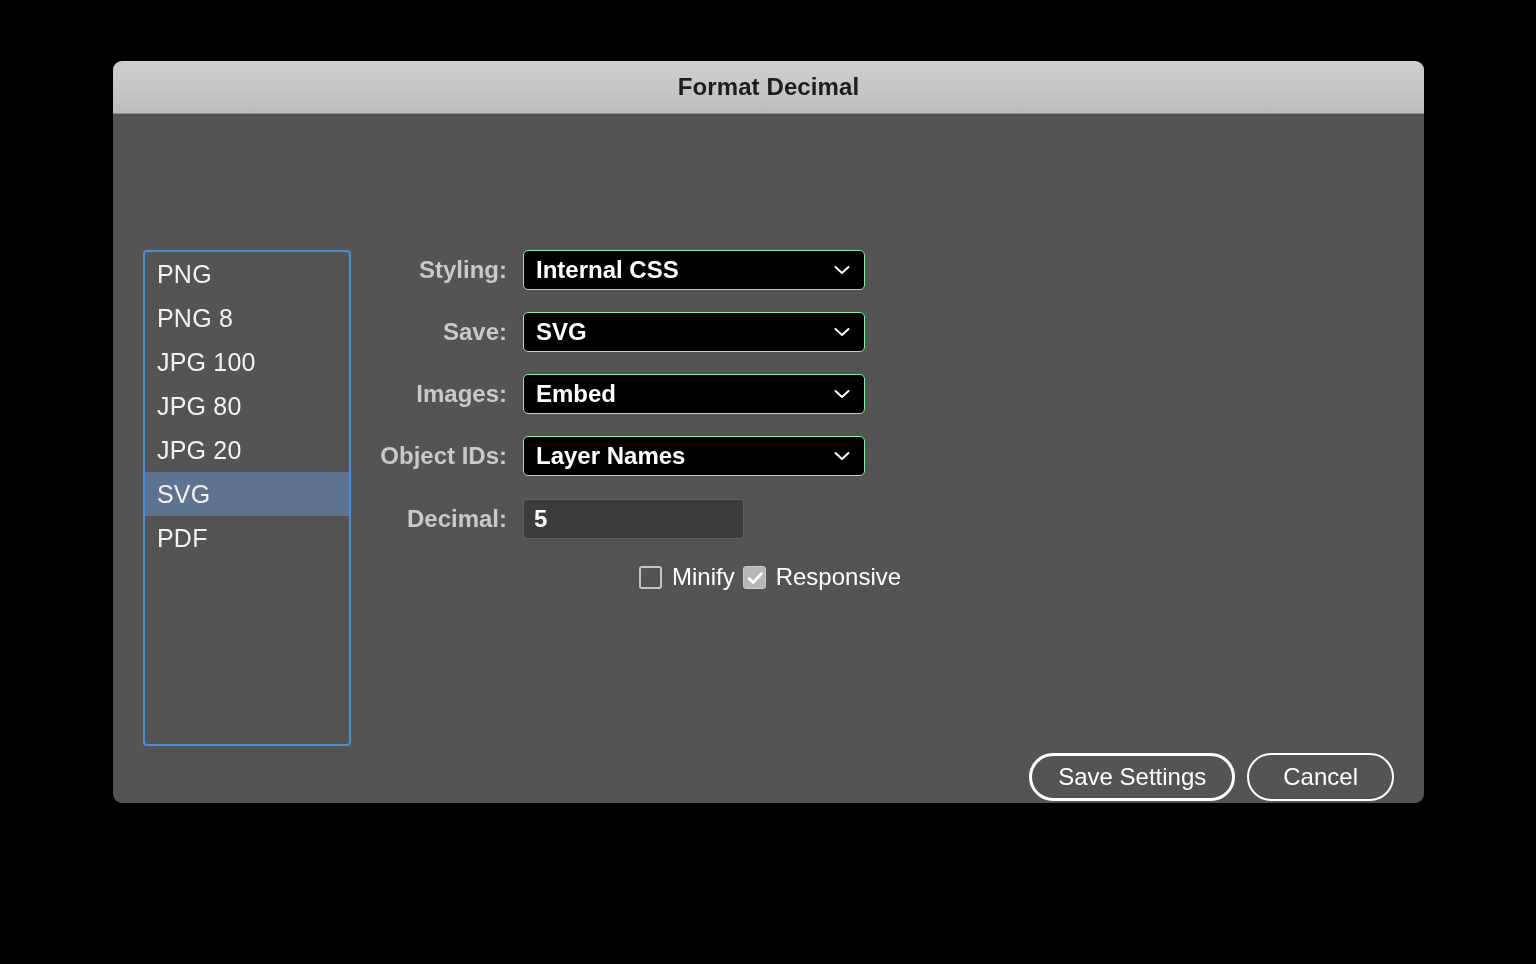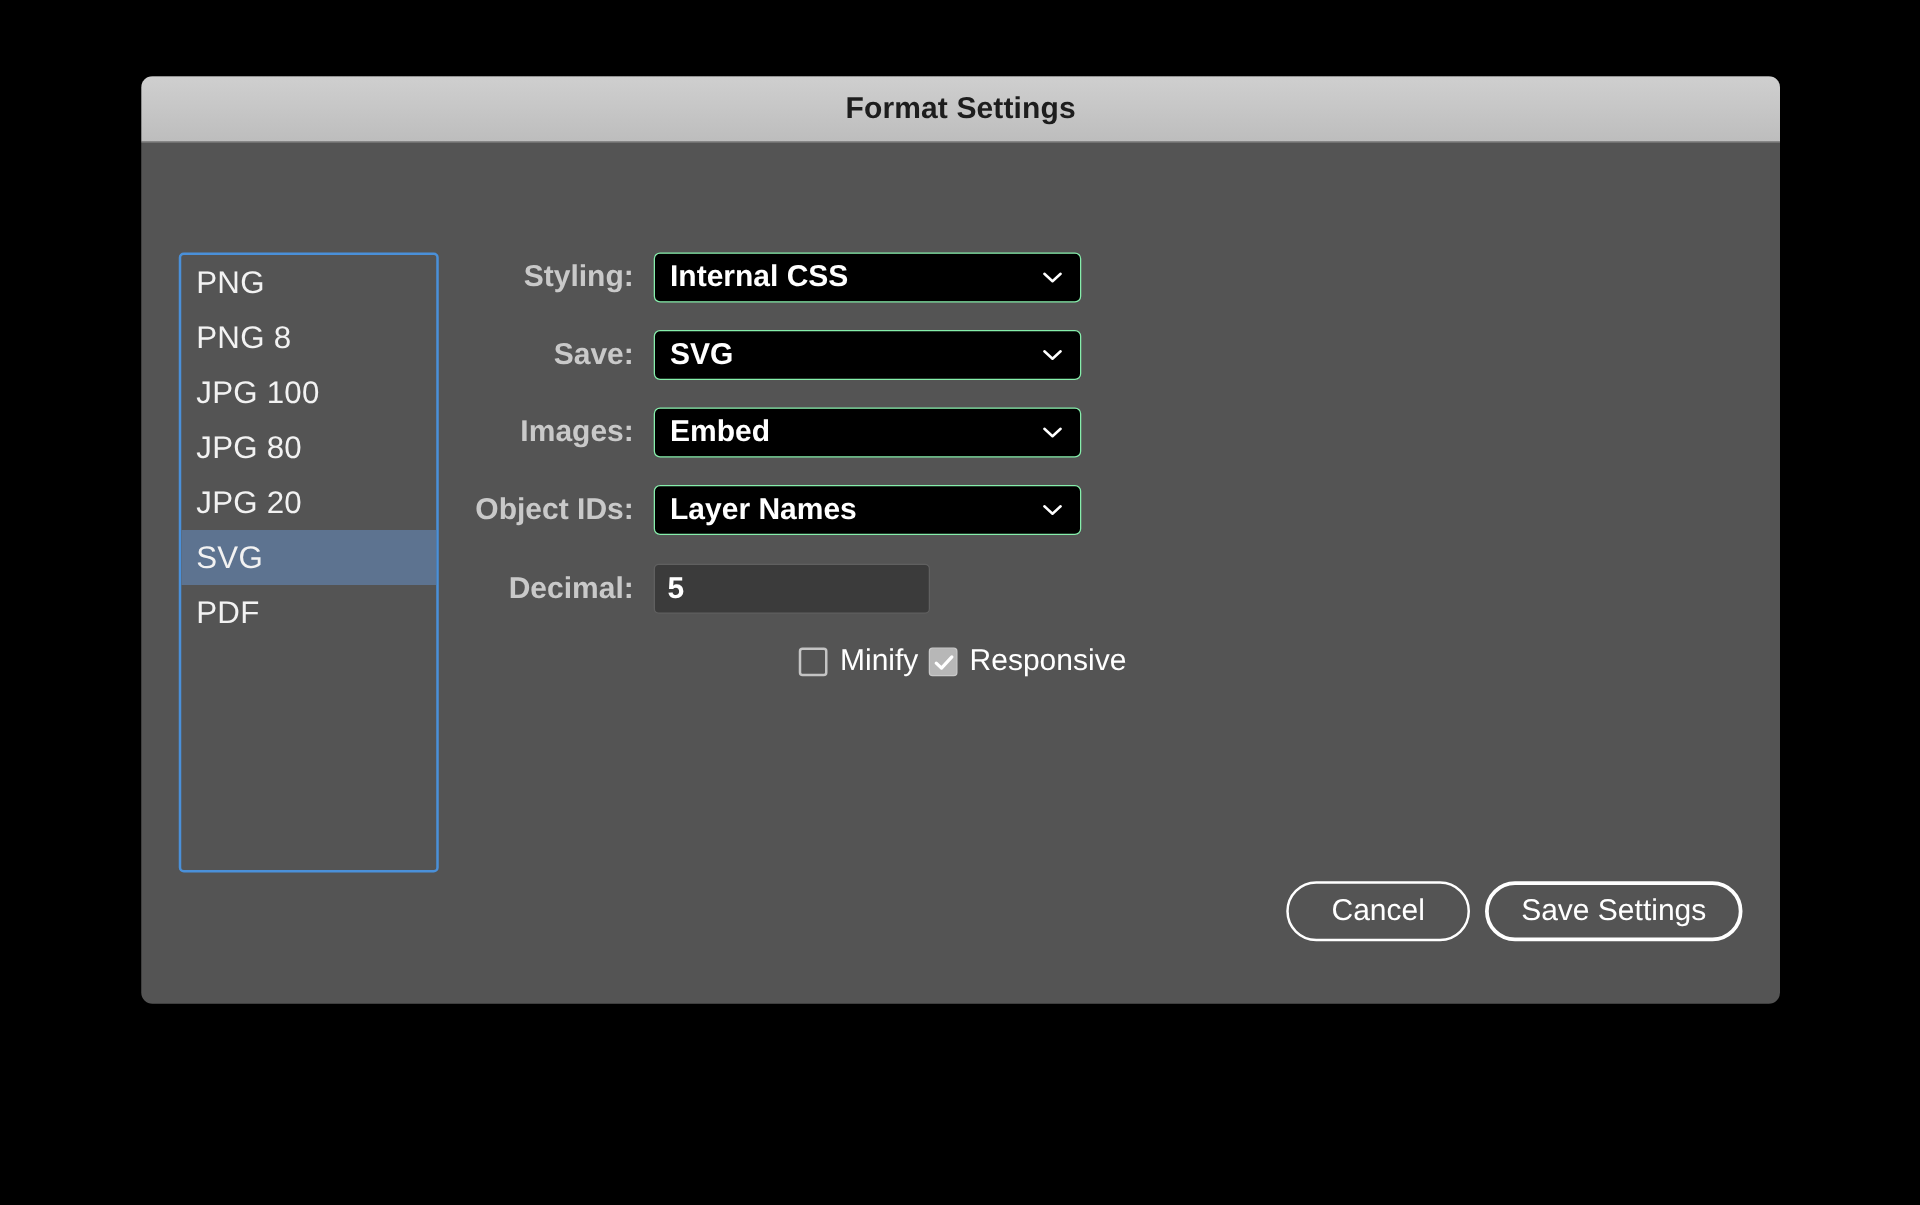"Format Settings" span.title-text { text: Settings -> Decimal }
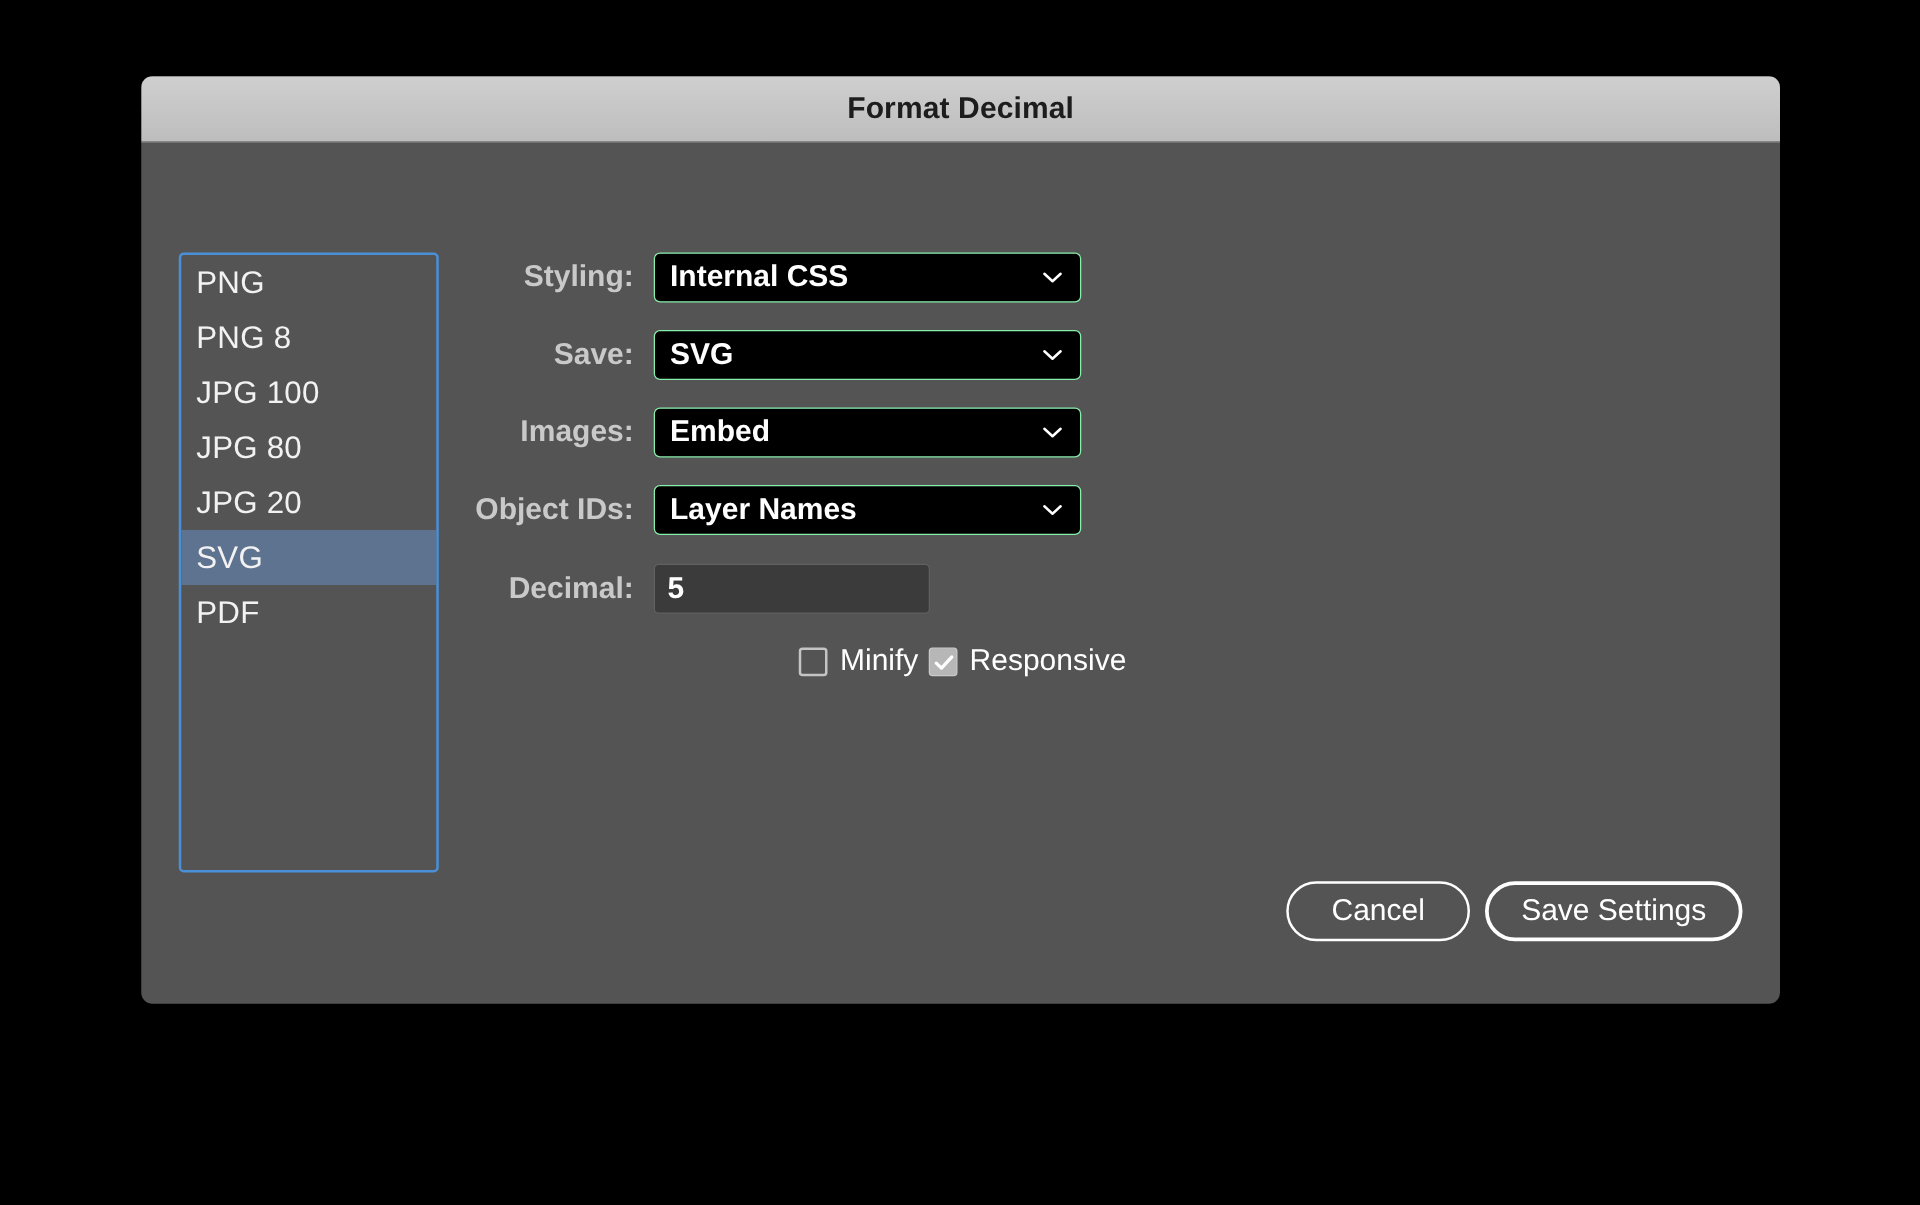"PNG" #dialog-body { margin-top: none -> 48px }
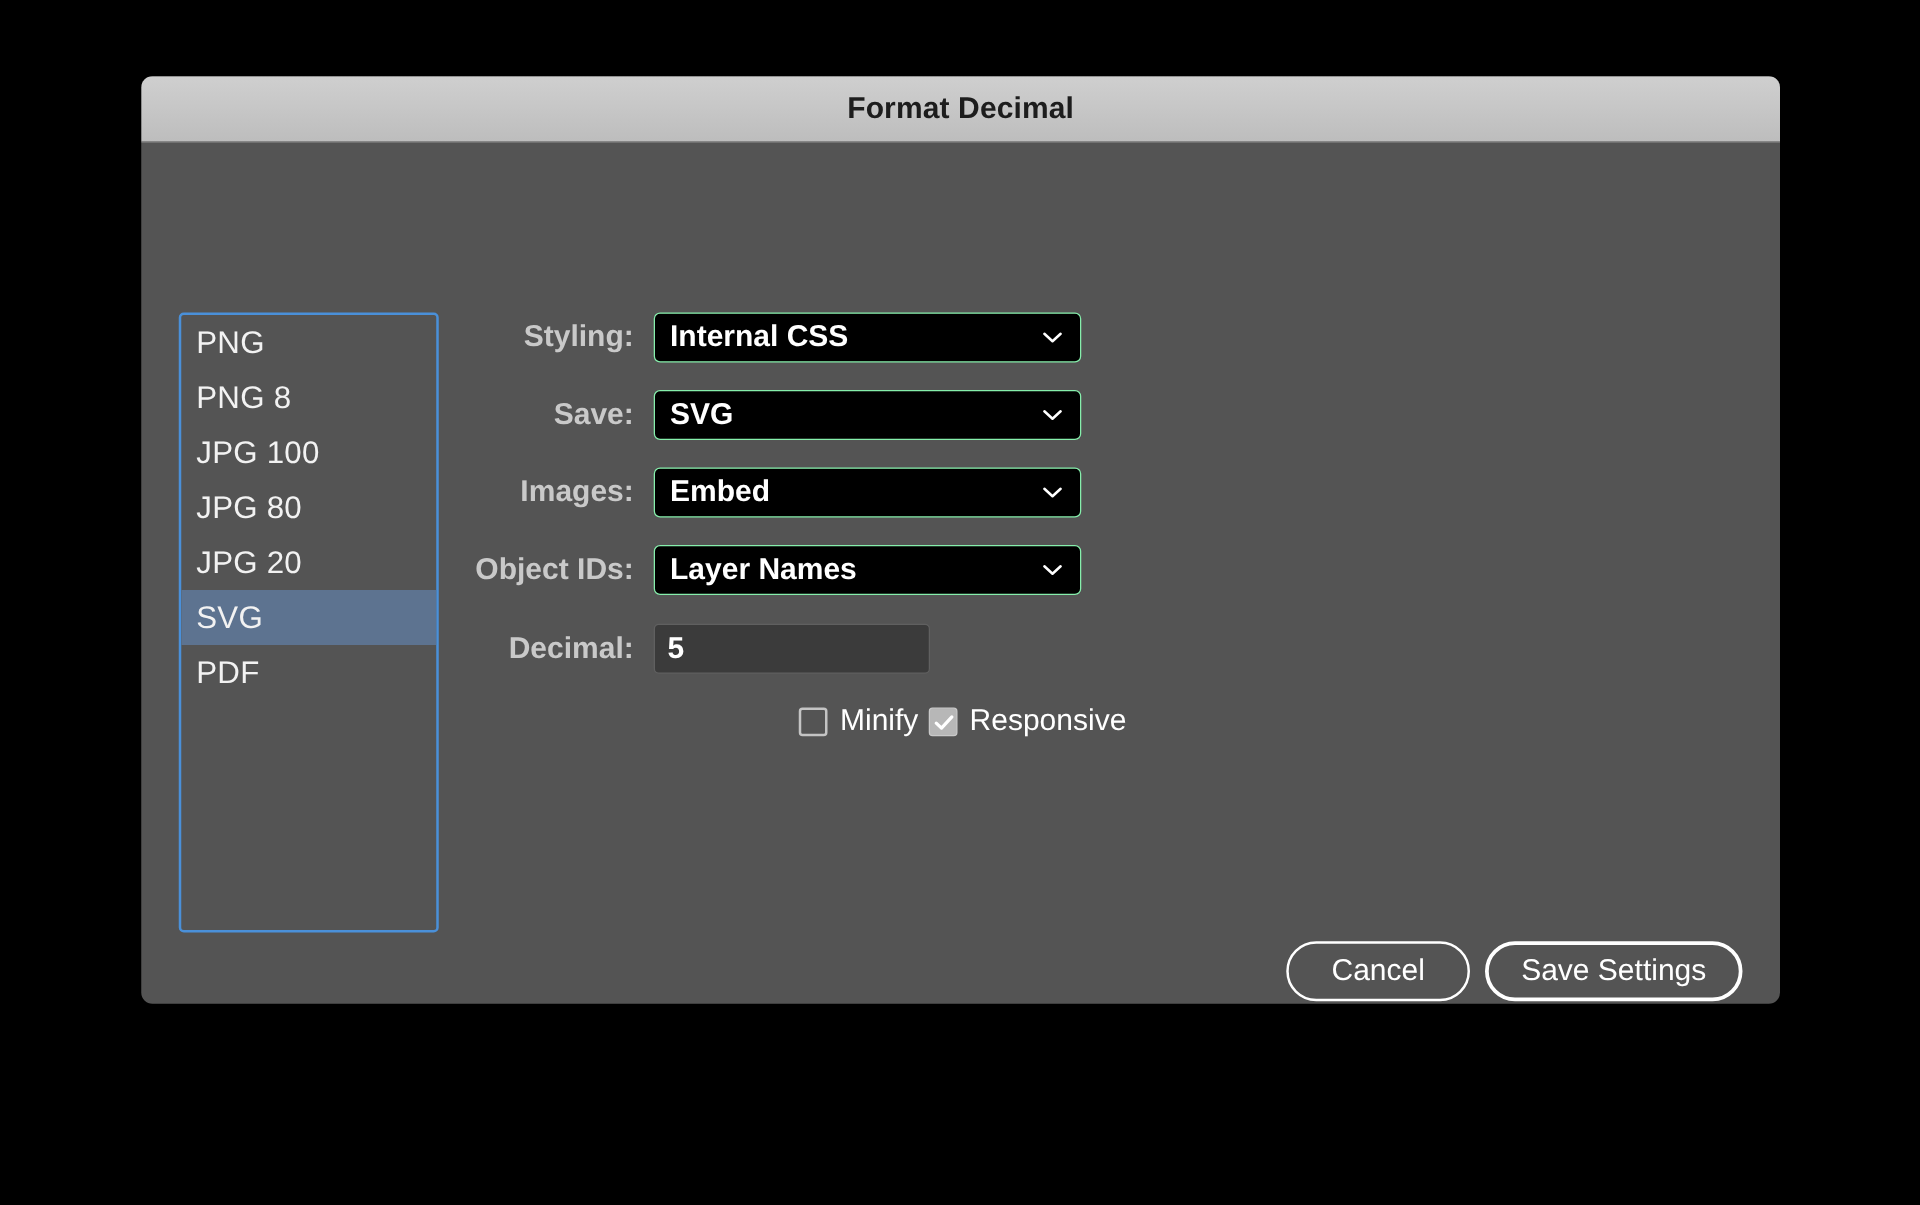"Cancel" div.pill-button { order: before "Save Settings" -> after "Save Settings" }
